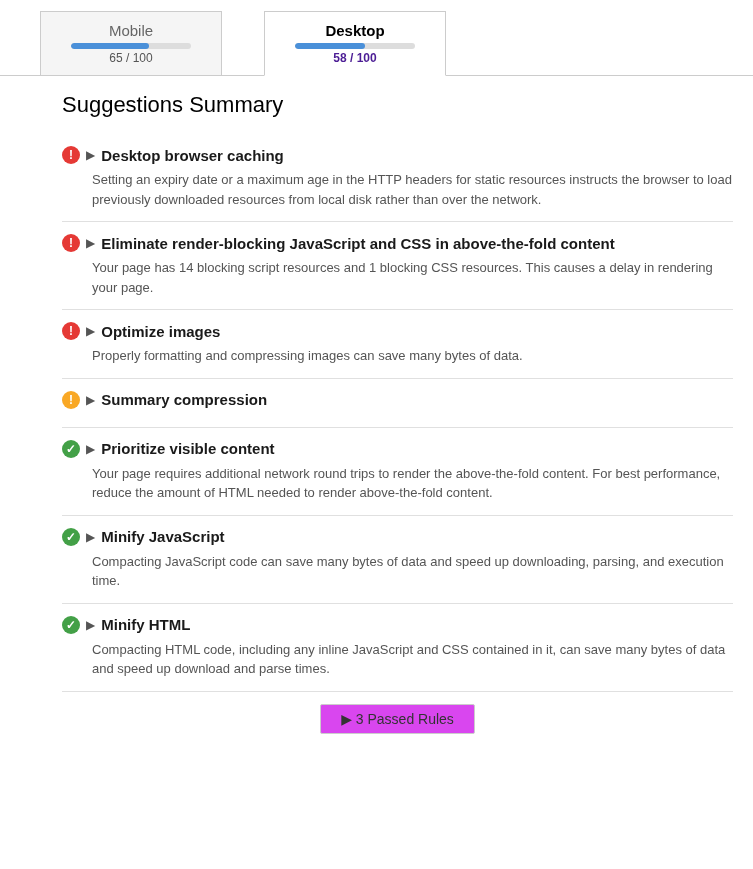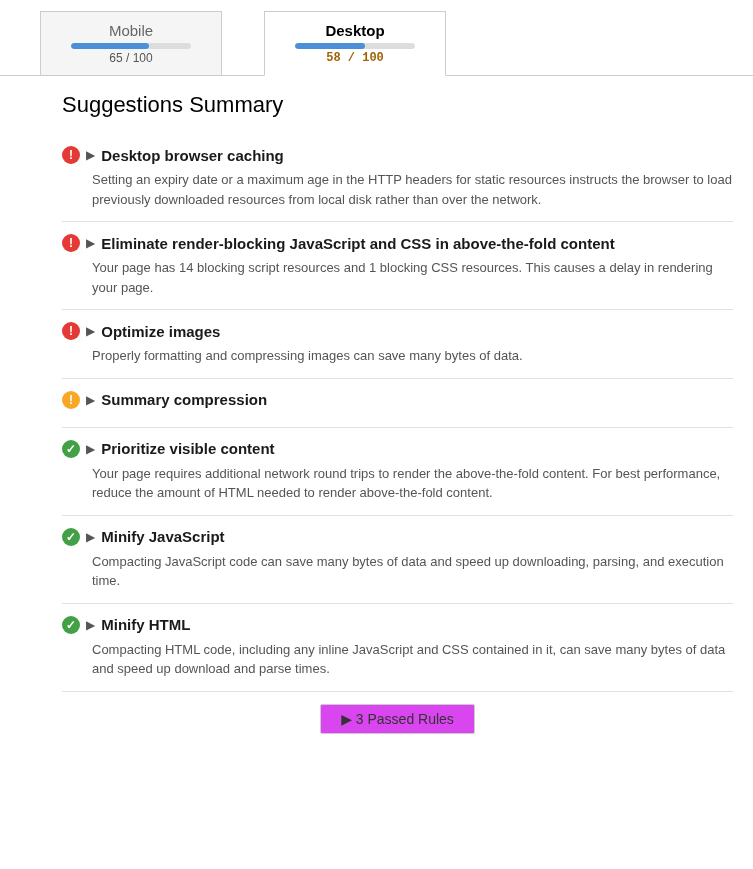"58 / 100" .tab.active .tab-score { color: #a16207 -> #4c1d95; font-family: Liberation Mono, monospace -> none }
